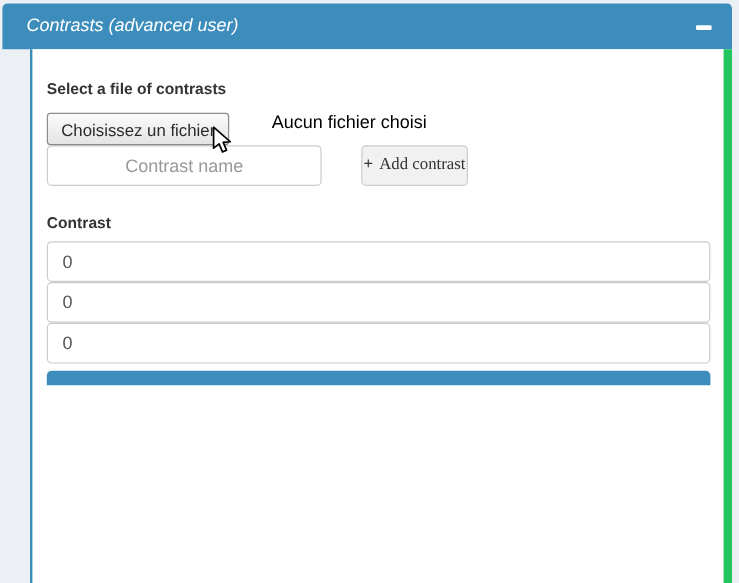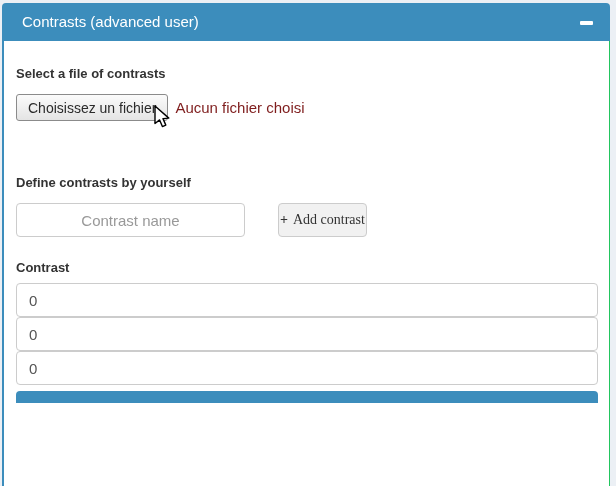"Contrasts (advanced user)" .panel-header { font-style: none -> italic }
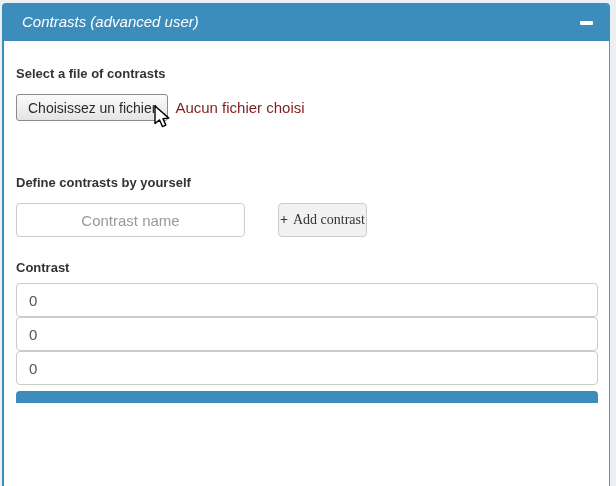"Select a file of contrasts" .panel-body { border-right: 1px solid #22c55e -> 7px solid #22c55e; margin-left: none -> 23px }
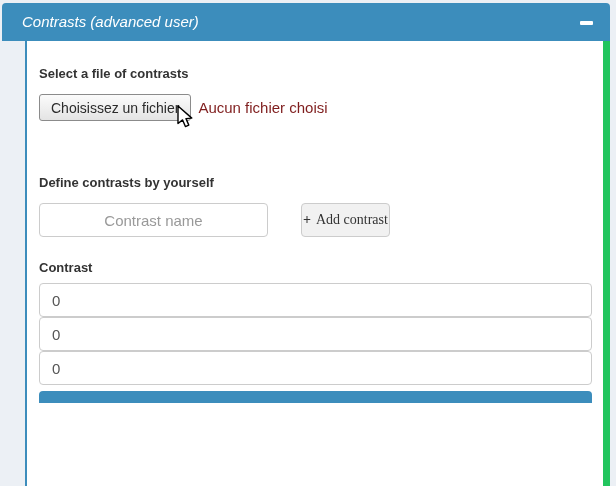"Choisissez un fichier" .file-row { align-items: center -> flex-start; gap: none -> 28px }
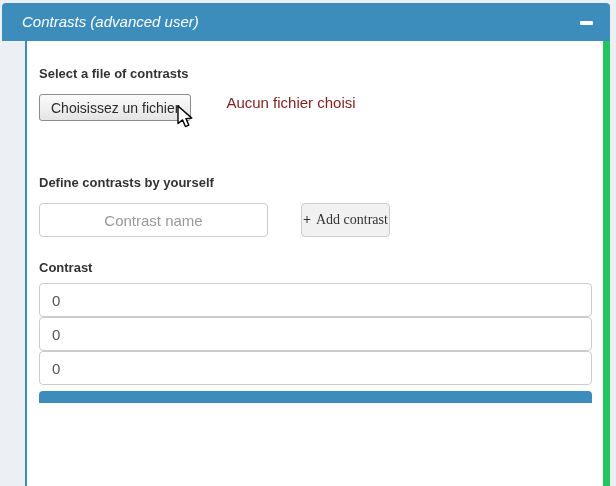"Aucun fichier choisi" .file-status { color: #7f1d1d -> #000000 }
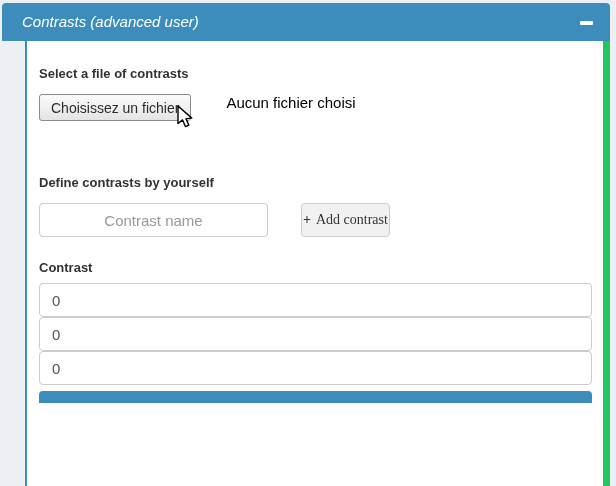"Define contrasts by yourself" div.control-label { html: <div>Define contrasts by yourself</div> -> none }
